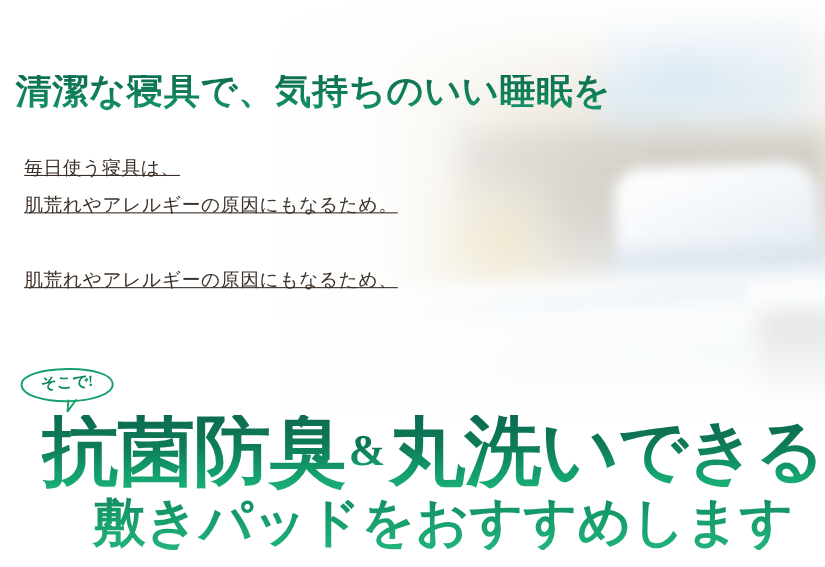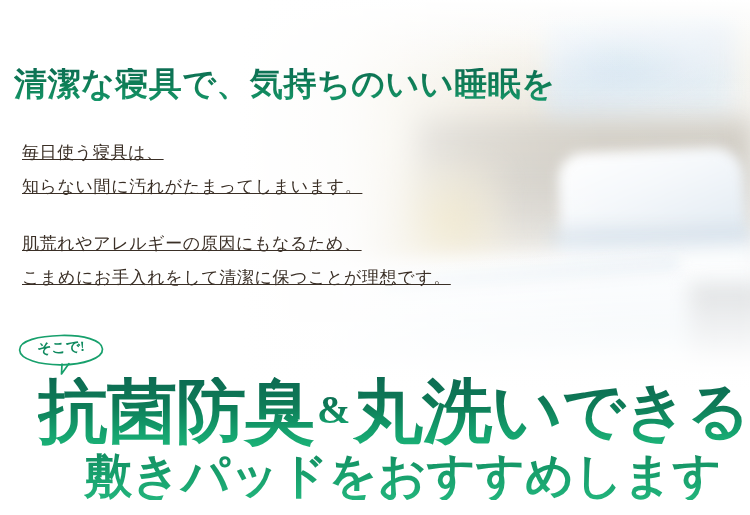"知らない間に汚れがたまってしまいます。" span.line { text: 知らない間に汚れがたまってしまいます -> 肌荒れやアレルギーの原因にもなるため }
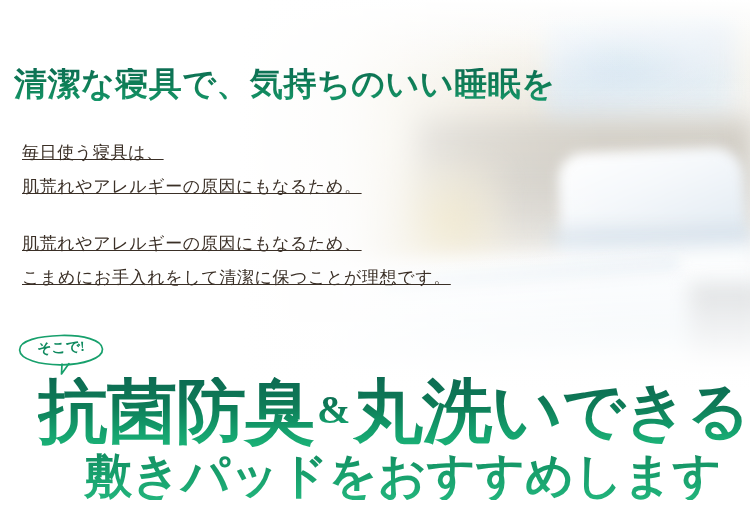"肌荒れやアレルギーの原因にもなるため、" .body-block .para + .para { margin-top: 23px -> 34px }
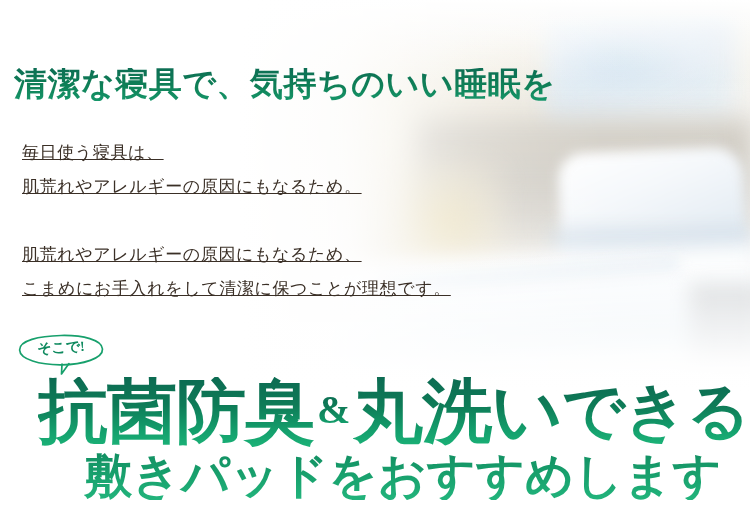"こまめにお手入れをして清潔に保つことが理想です。" span.line { html: <span>こまめにお手入れをして清潔に保つことが理想です。</span> -> none }
